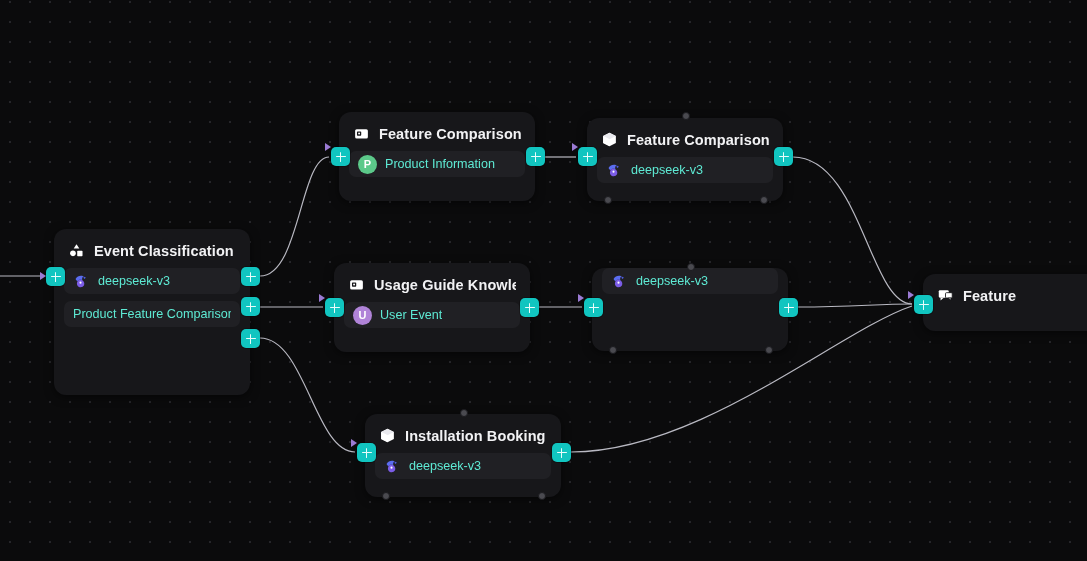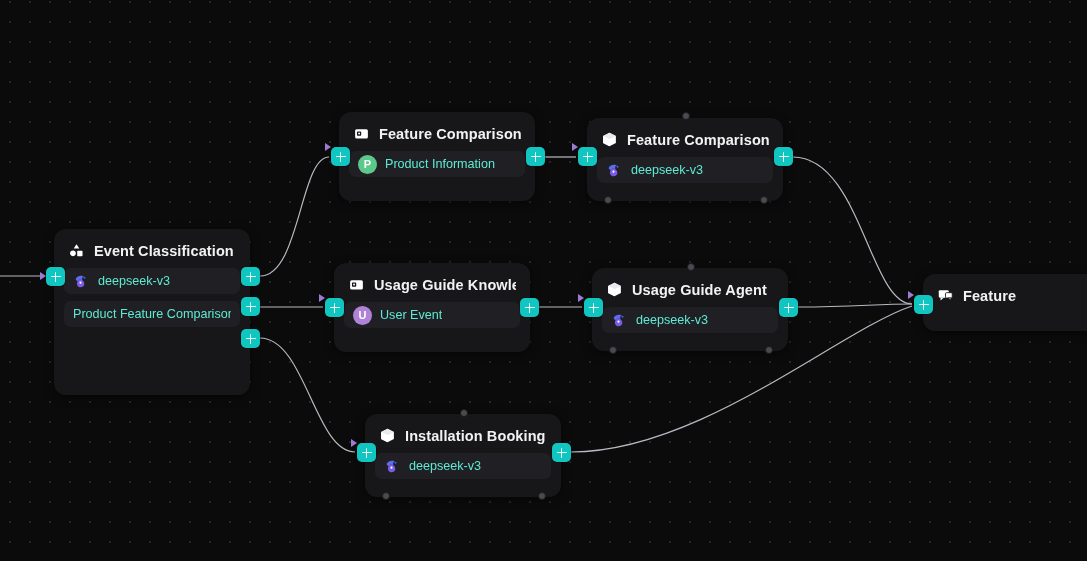"Usage Guide Agent" div.node-header { html: <div> <span> <svg> <path></path> <path></path> <path></path> </svg> </span> <span>Usage Guide Agent</span> </div> -> none }
